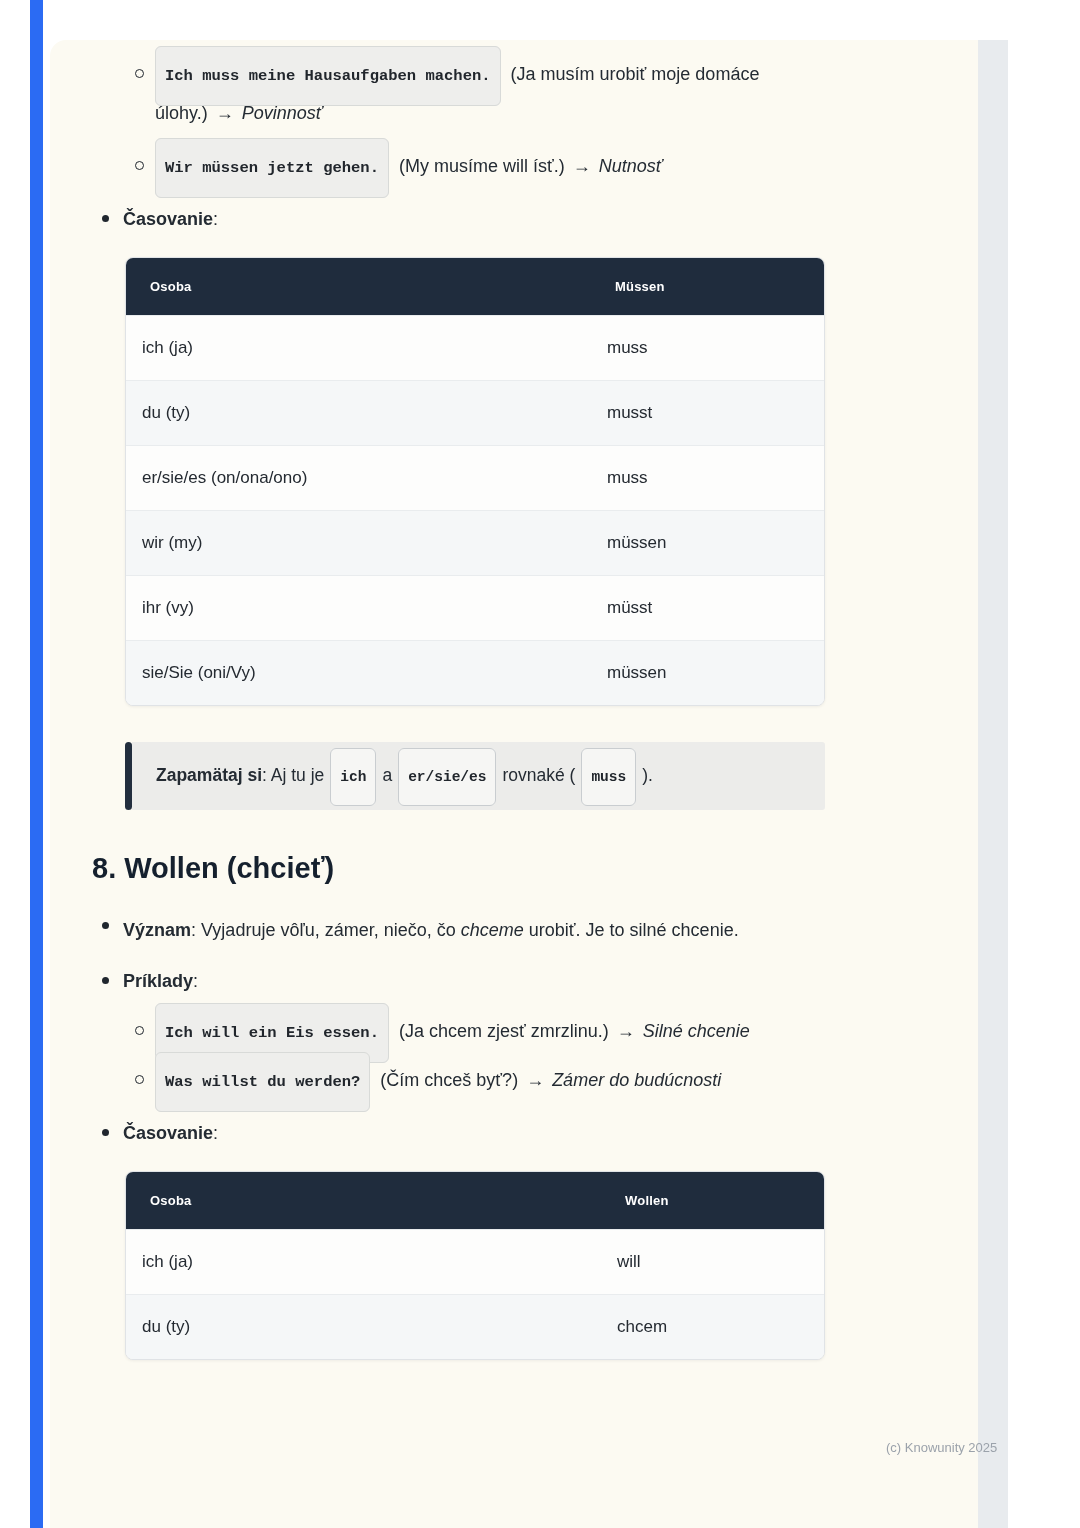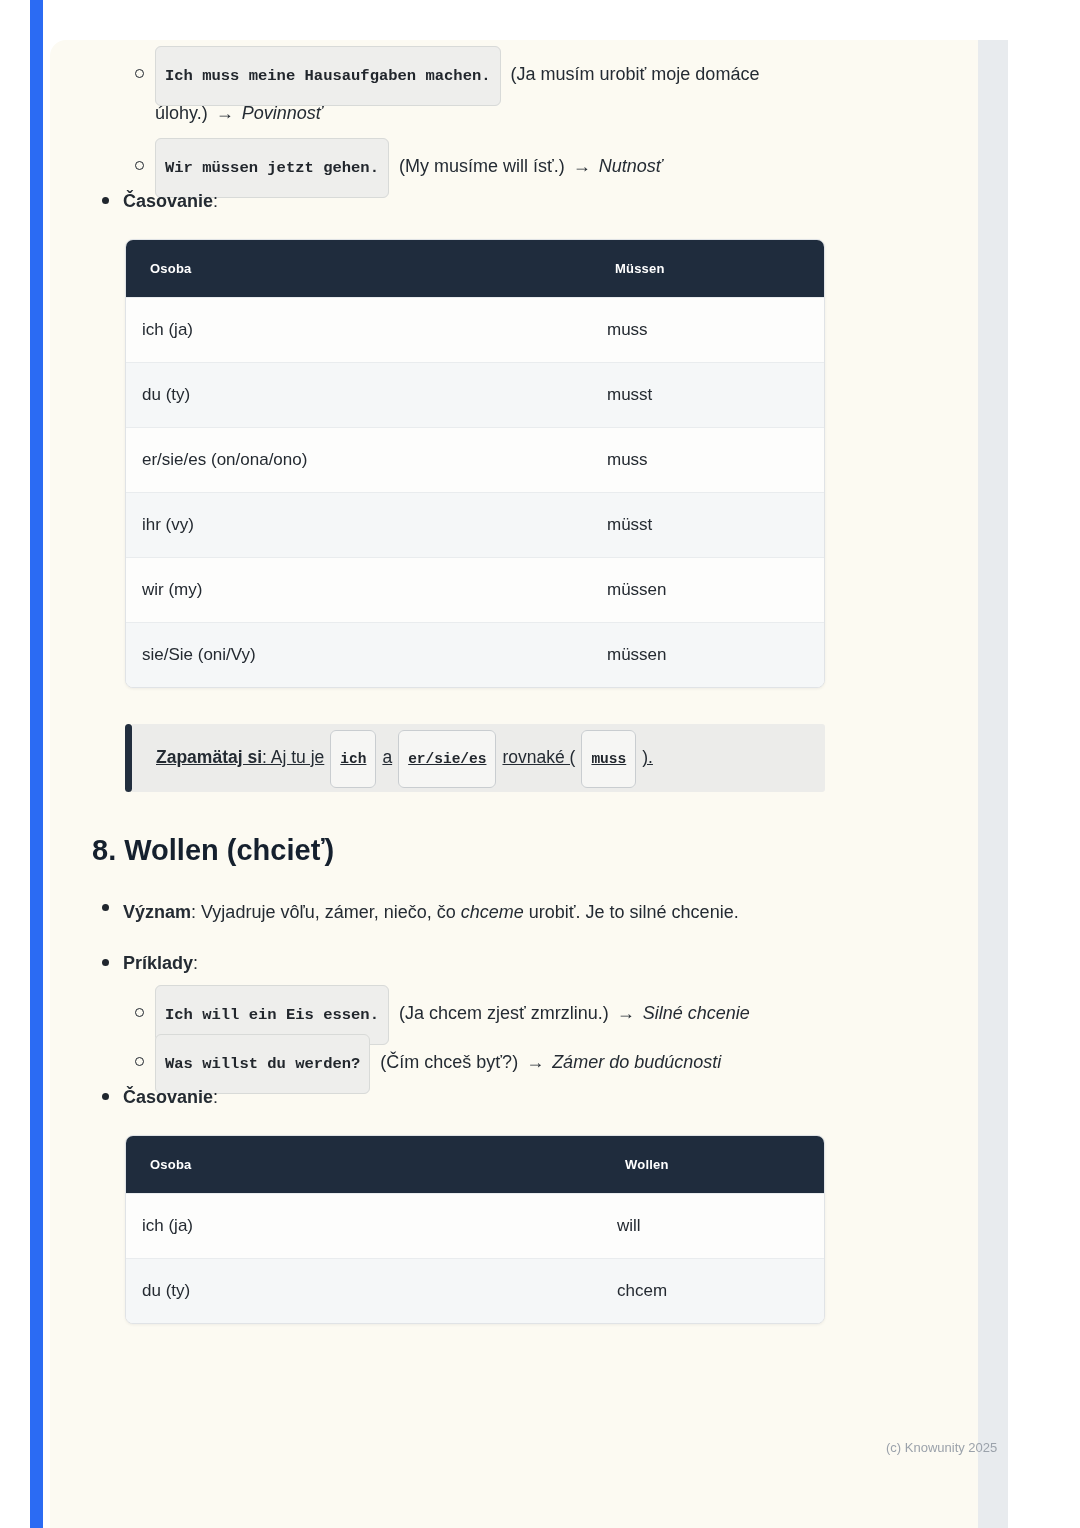"Časovanie:" .mt-cas { margin-top: none -> 18px }
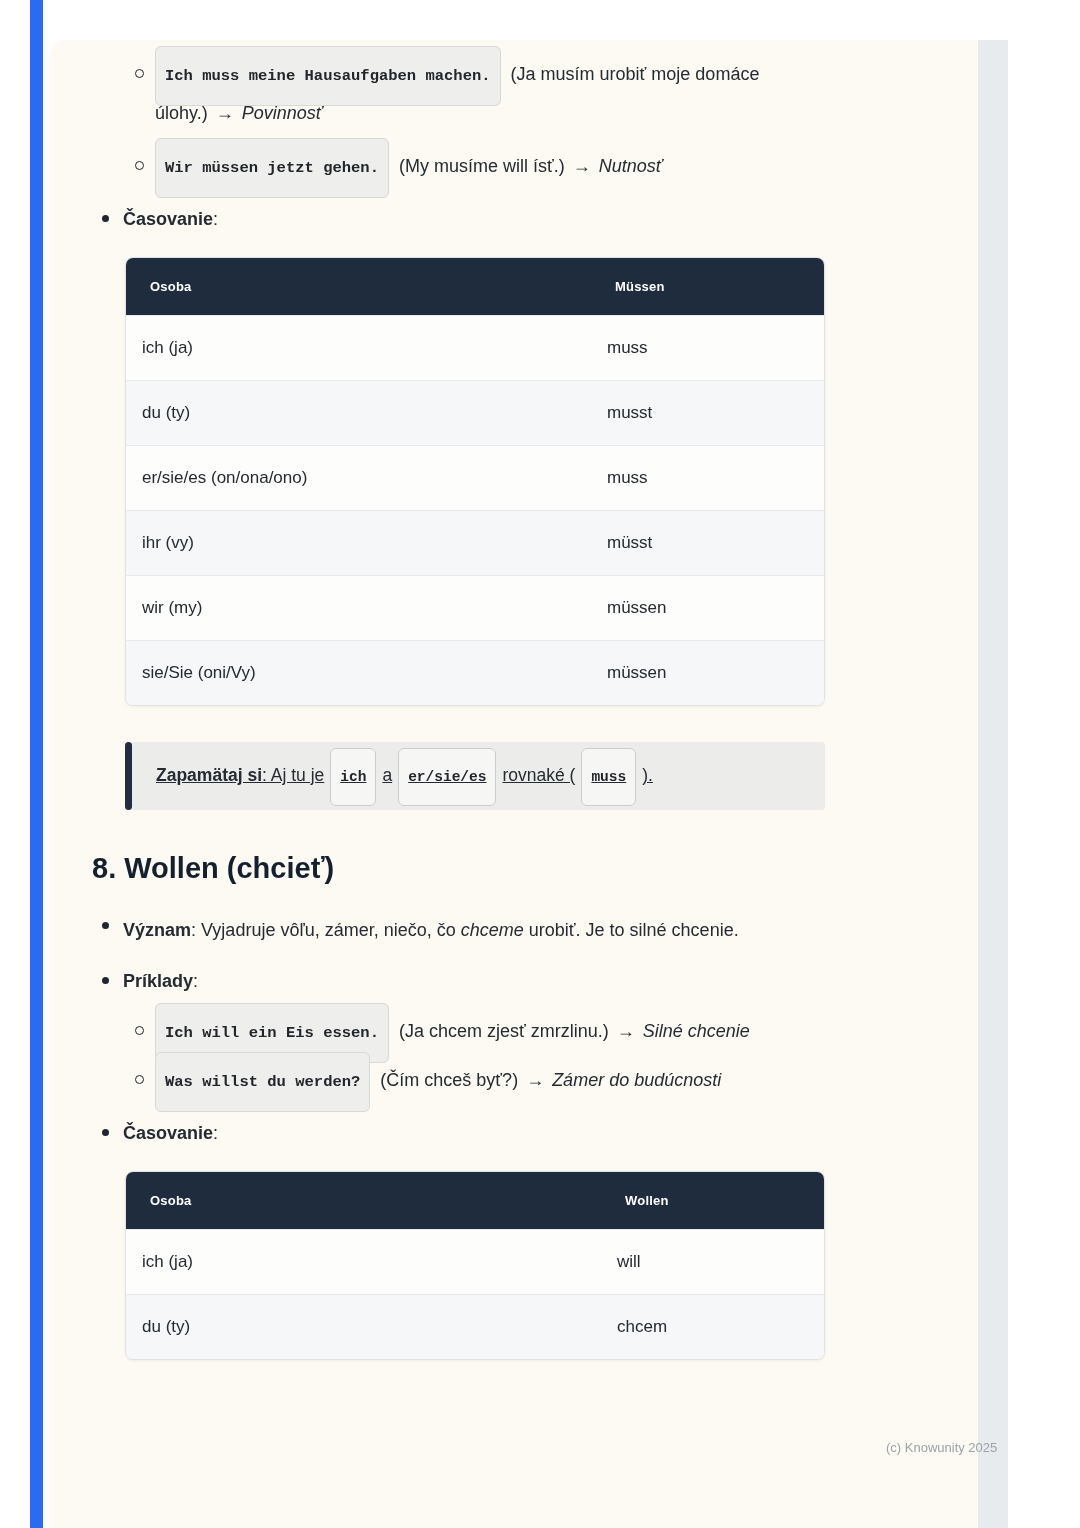"ihr (vy)" tr { order: before "wir (my)" -> after "wir (my)" }
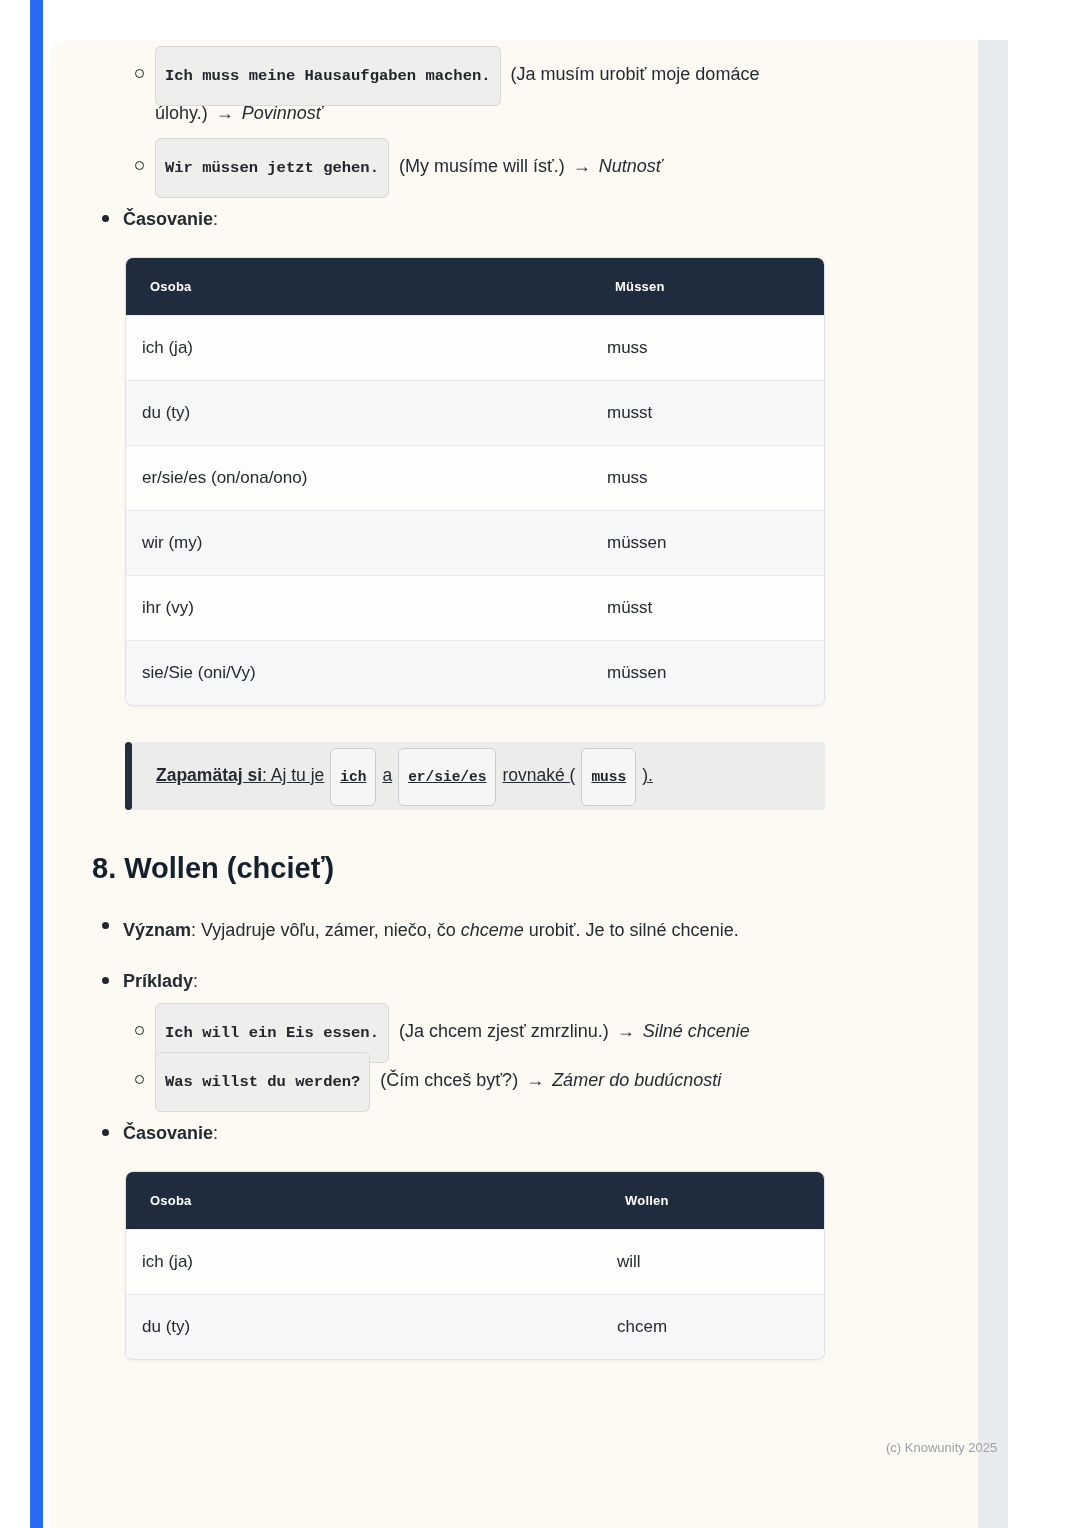"Zapamätaj si: Aj tu je" .note { text-decoration: underline -> none }
